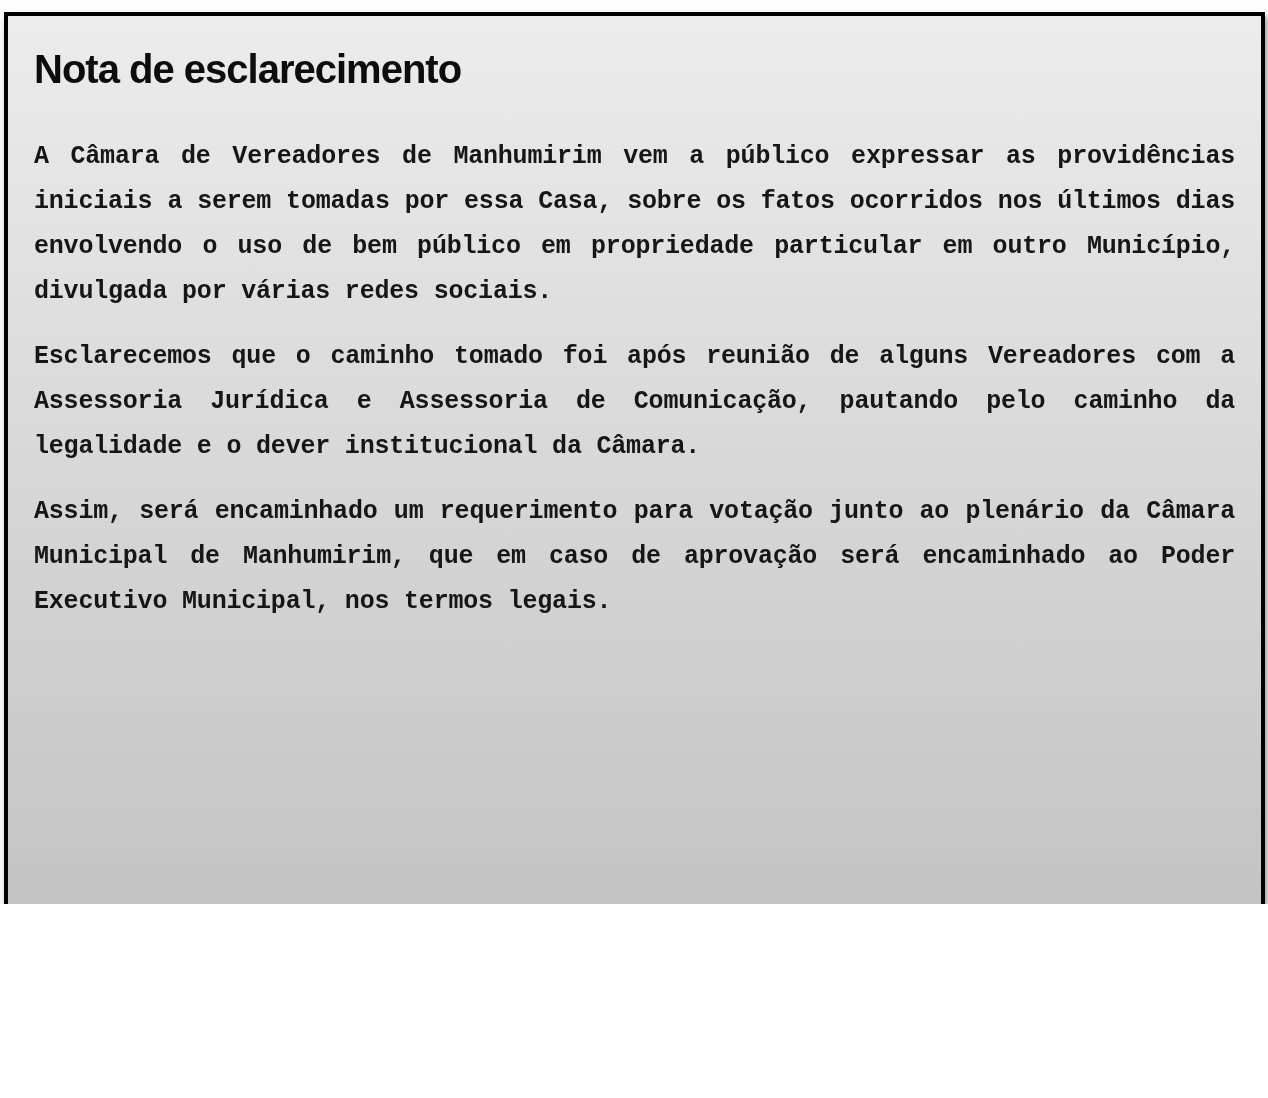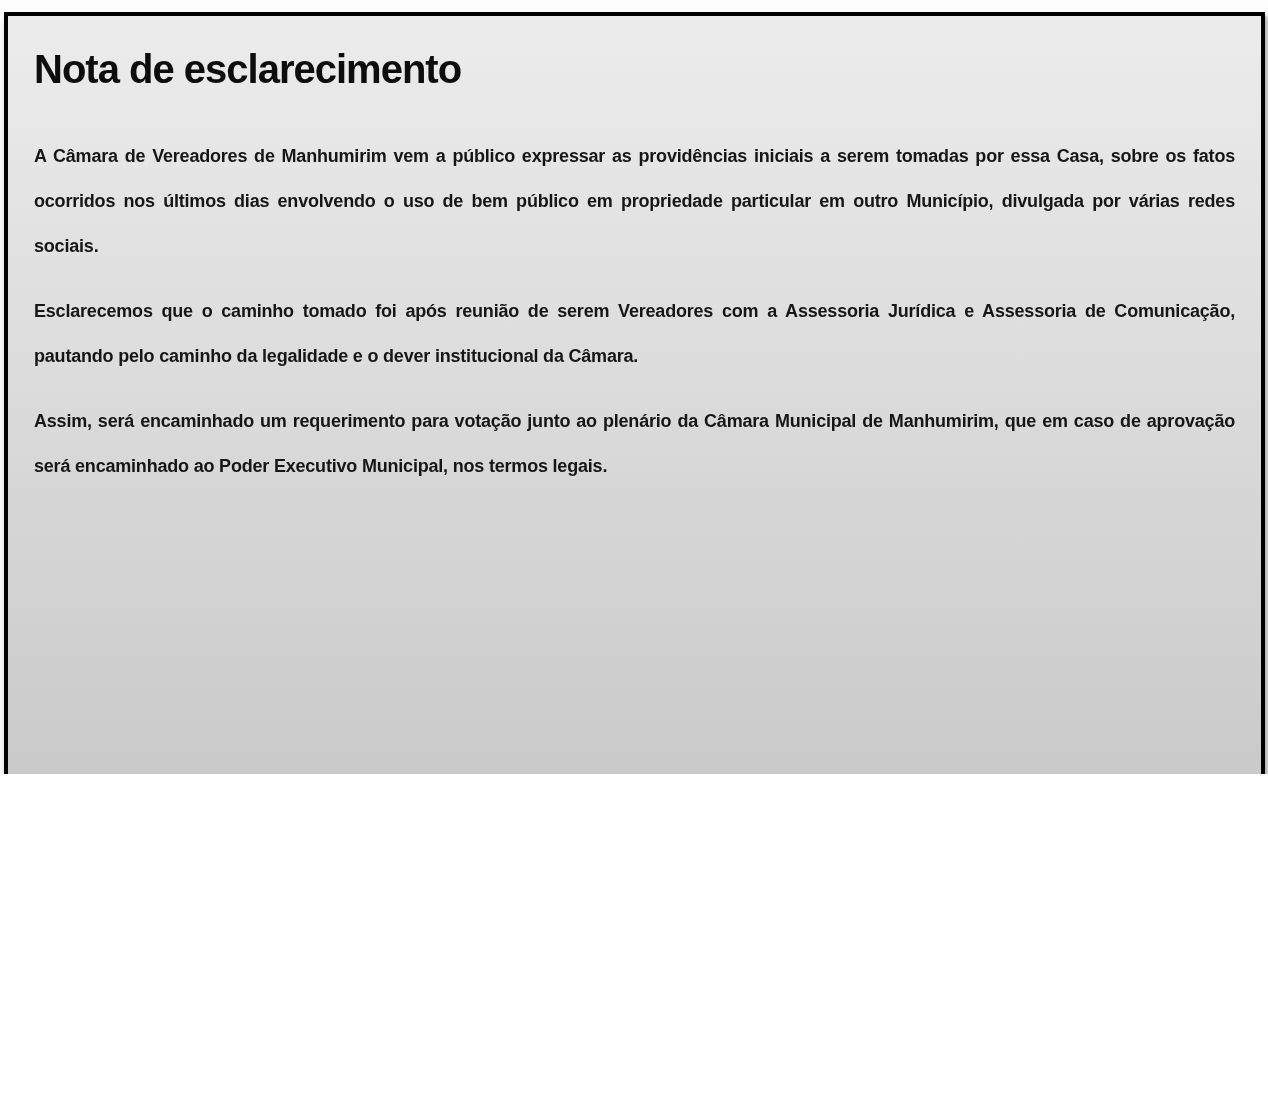"Nota de esclarecimento" .canvas { height: 774px -> 904px }
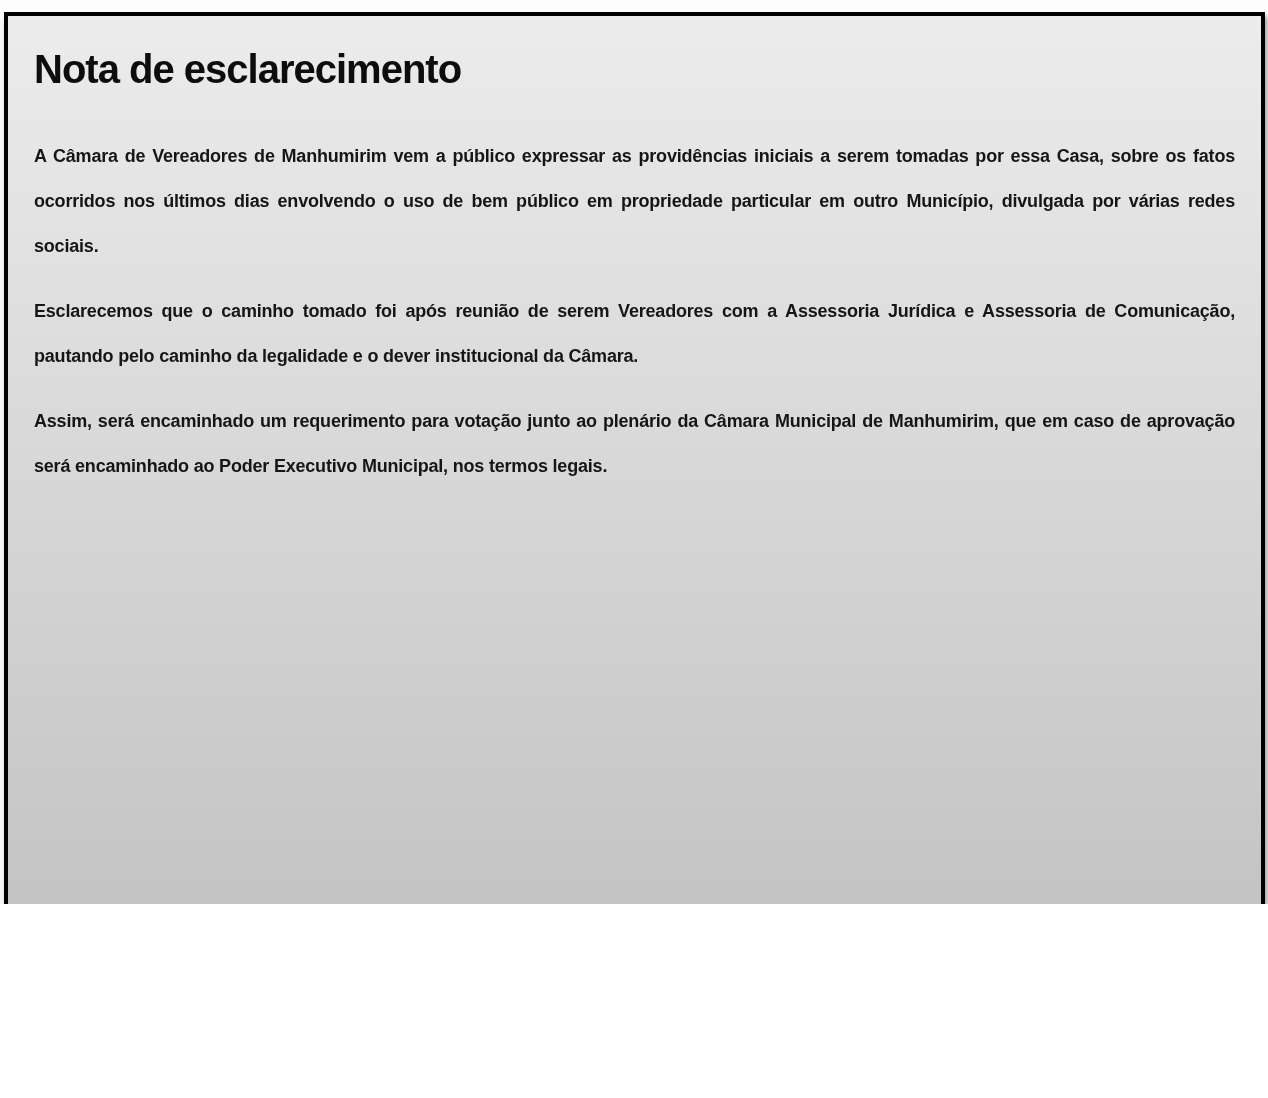"A Câmara de Vereadores de" .para { font-family: none -> Liberation Mono, monospace; font-size: 18px -> 25px }
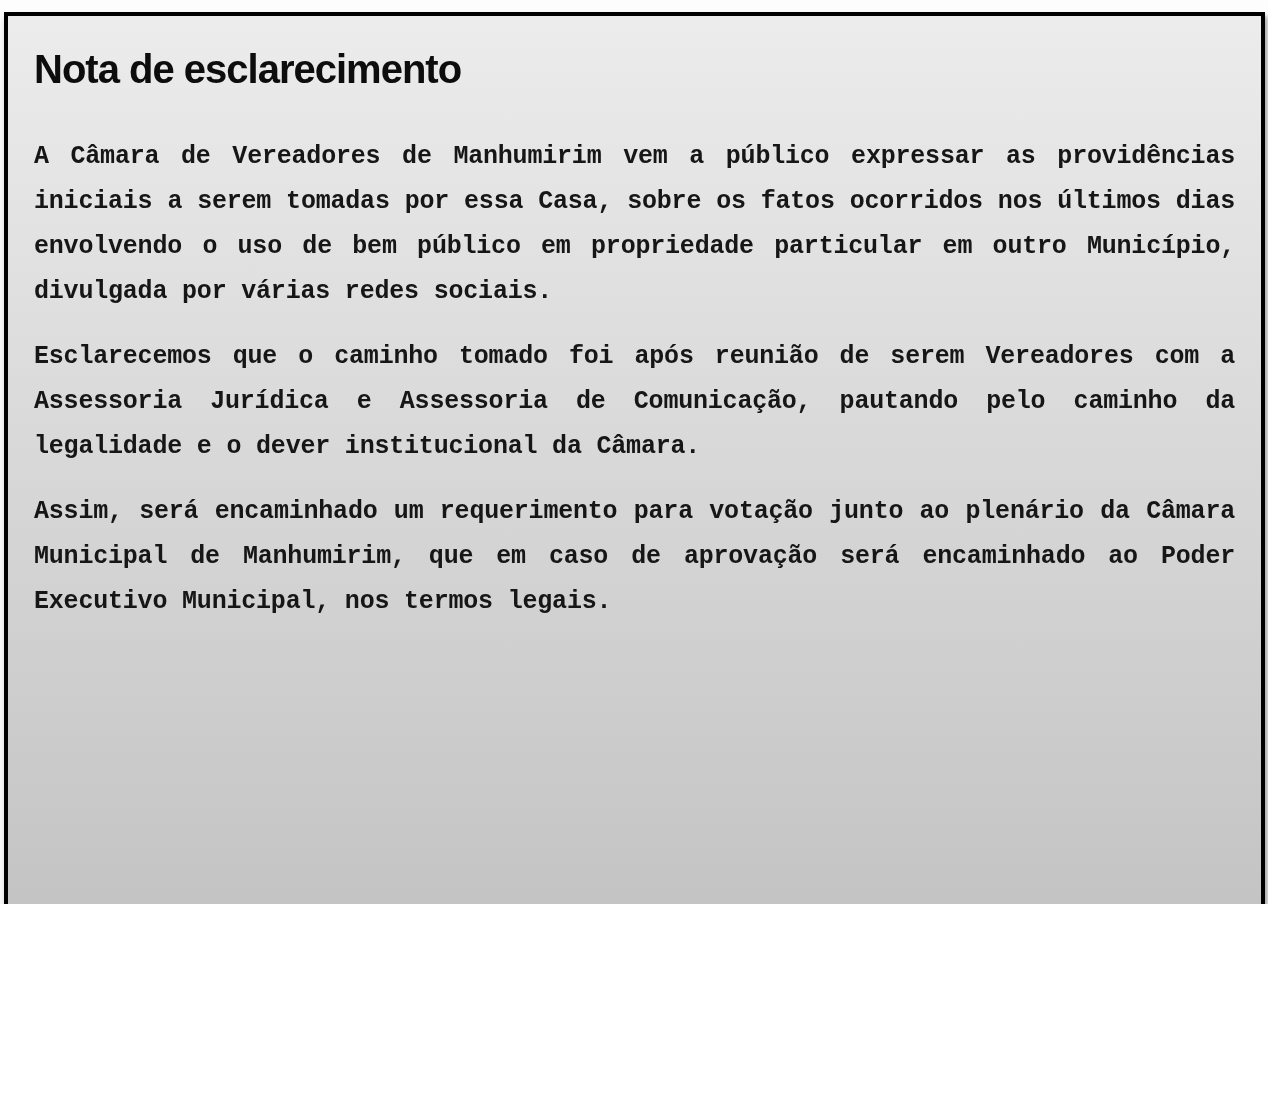"Esclarecemos que o caminho tomado" p.para { text: serem -> alguns }
